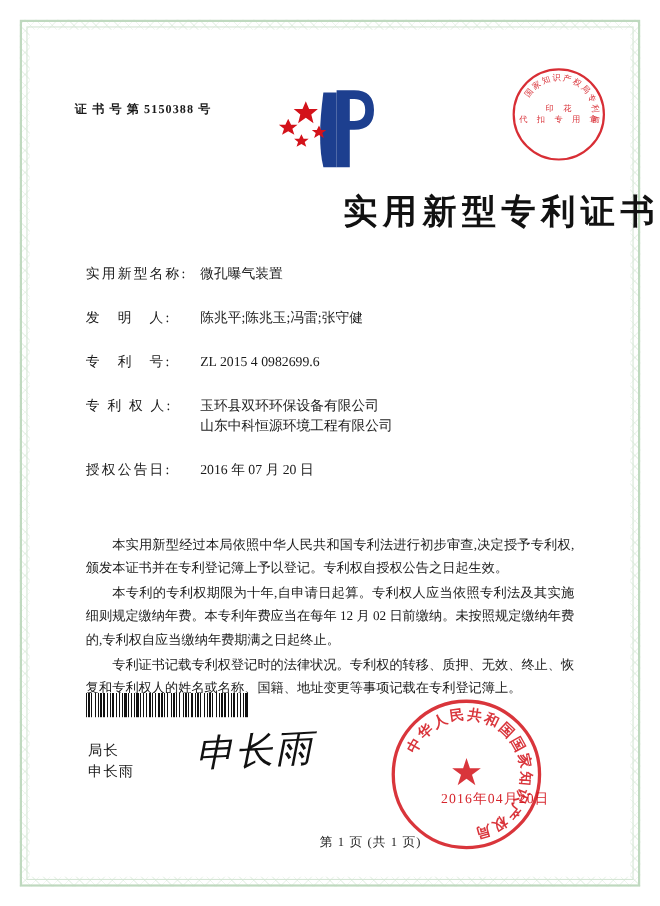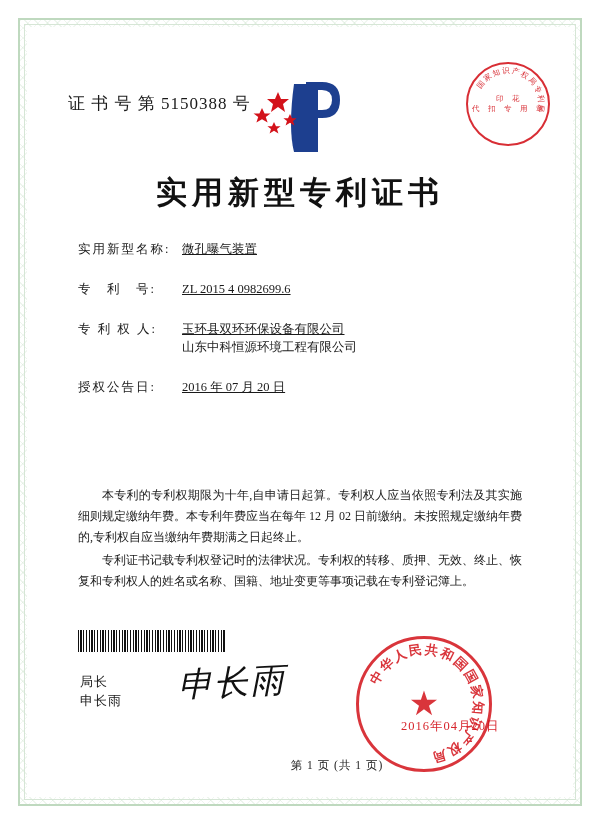"证 书 号 第 5150388" .cert-no { font-size: 17px -> 11px; font-weight: none -> bold }
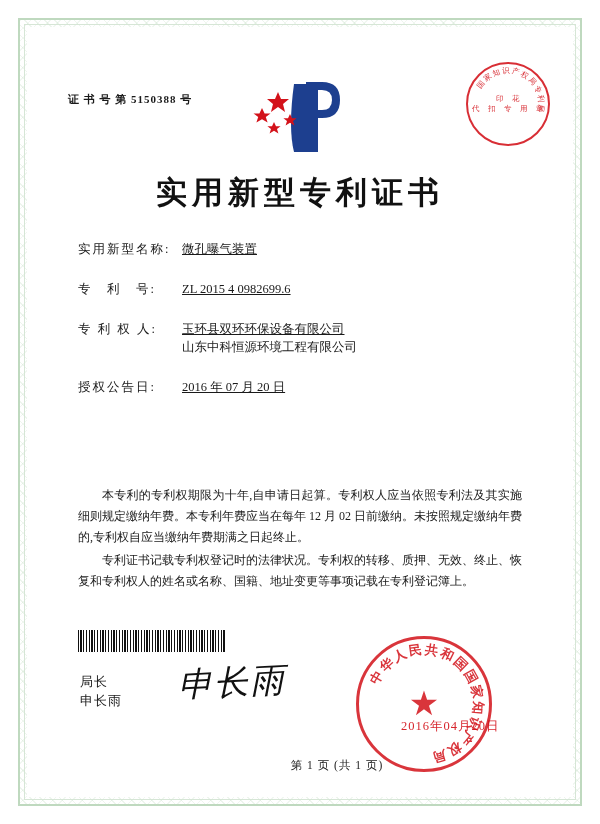"实用新型专利证书" .title { text-align: center -> right }
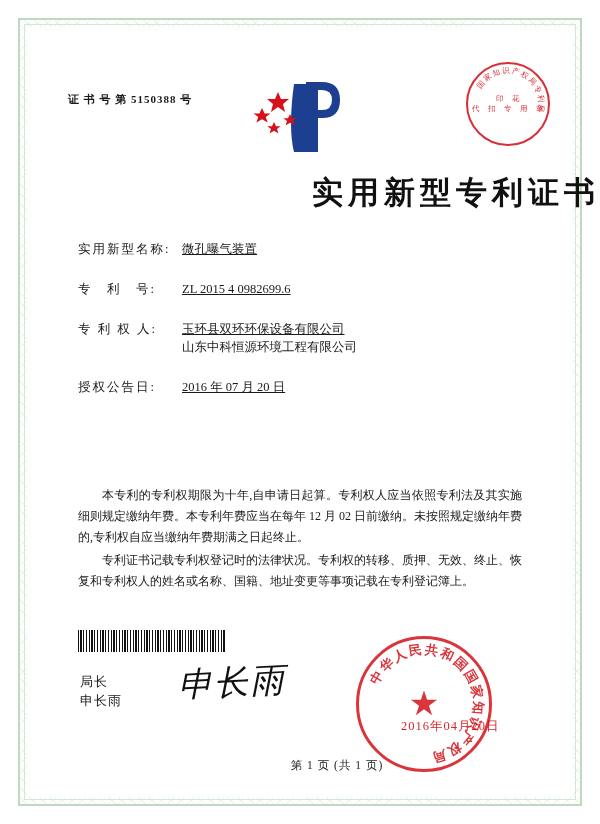"微孔曝气装置" .field-value { text-decoration: underline -> none }
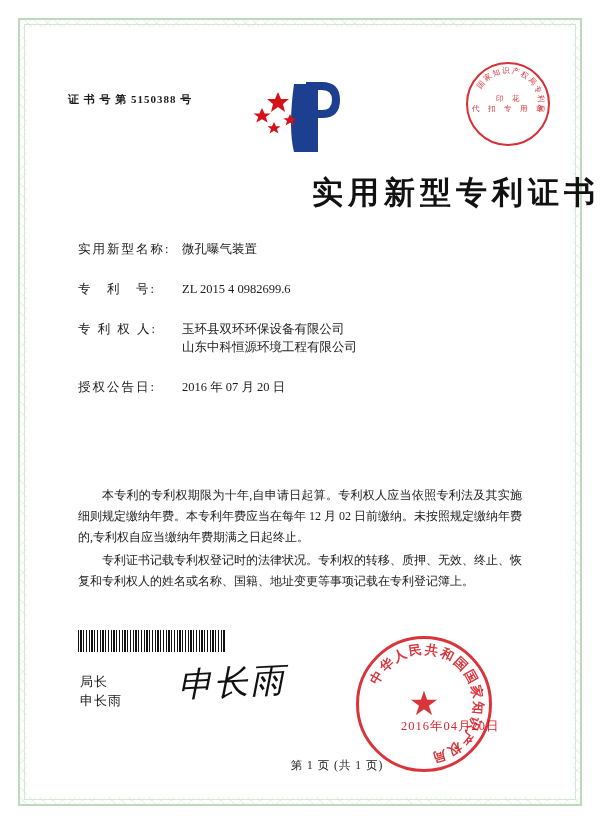"发 明 人: 陈兆平;陈兆玉;冯雷;张守健" div.field-row { html: none -> <div> <span>发 明 人:</span><span>陈兆平;陈兆玉;冯雷;张守健</span> </div> }
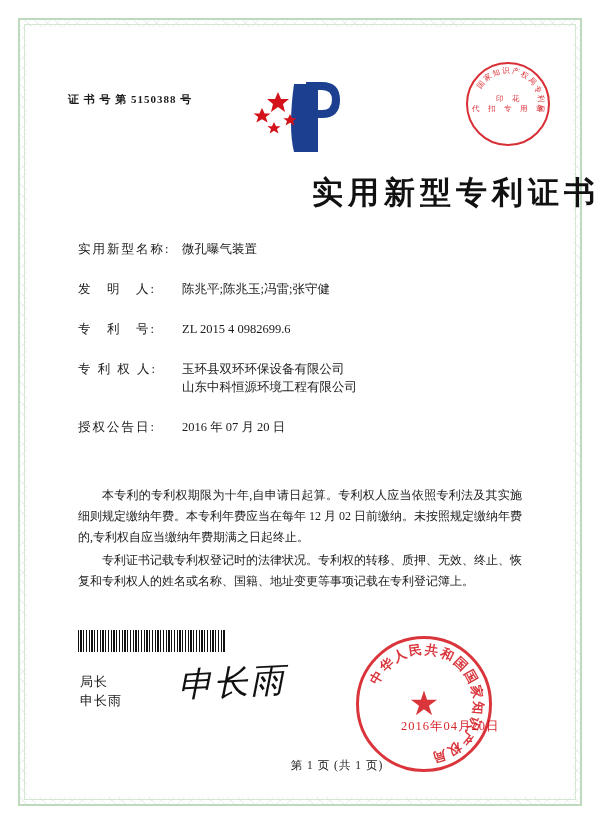"本实用新型经过本局依照中华人民共和国专利法进行初步审查,决定授予专利权,颁发本证" p { html: none -> <p>本实用新型经过本局依照中华人民共和国专利法进行初步审查,决定授予专利权,颁发本证书并在专利登记簿上予以登记。专利权自授权公告之日起生效。</p> }
